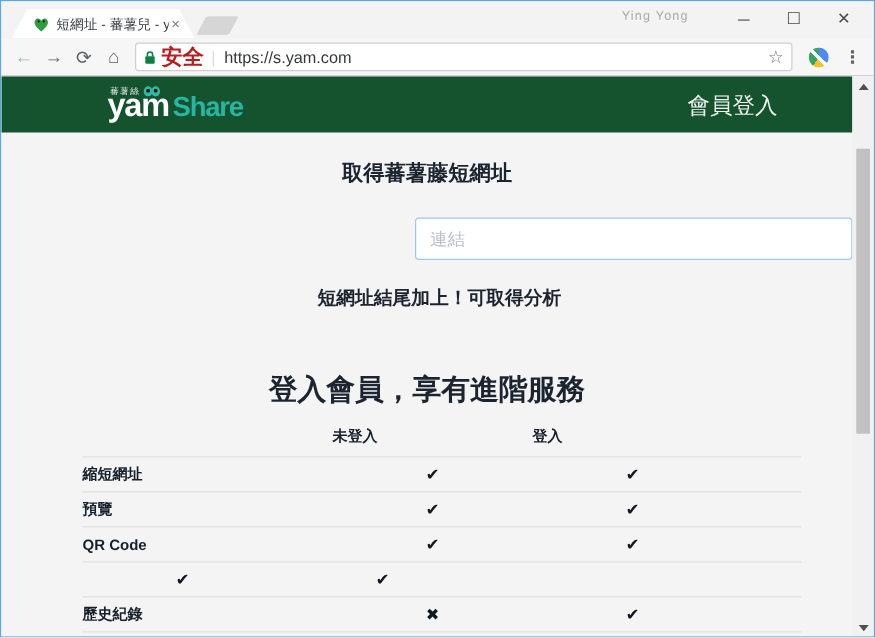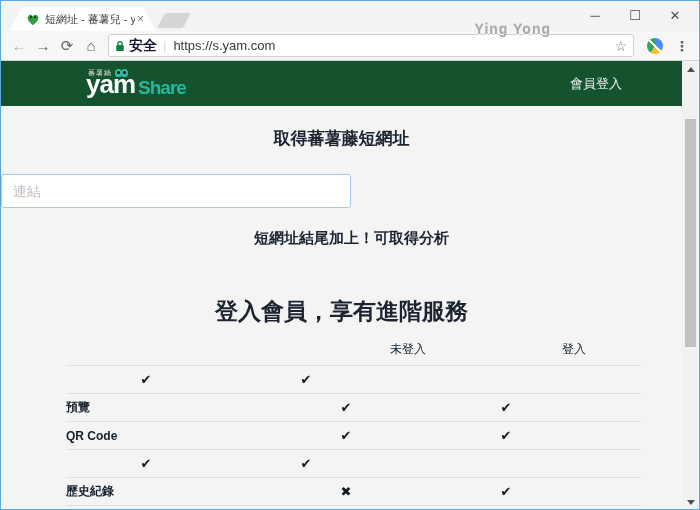"Ying Yong" .profile-name { font-size: 14px -> 10px; font-weight: bold -> normal; top: 20px -> 7px }
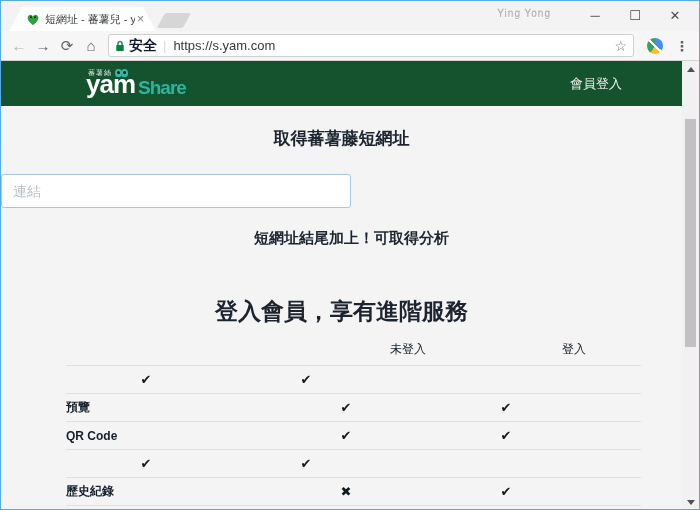"安全" .sec-label { color: #0f172a -> #b91c1c; font-size: 14px -> 17px }
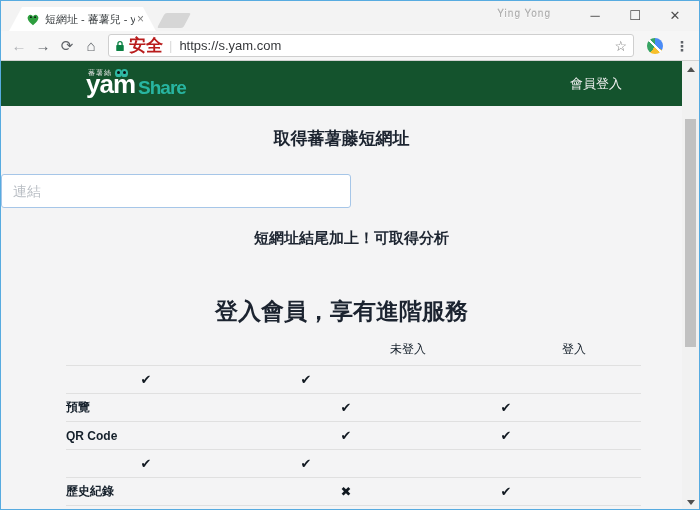"Share" .logo-share { font-size: 19px -> 22px }
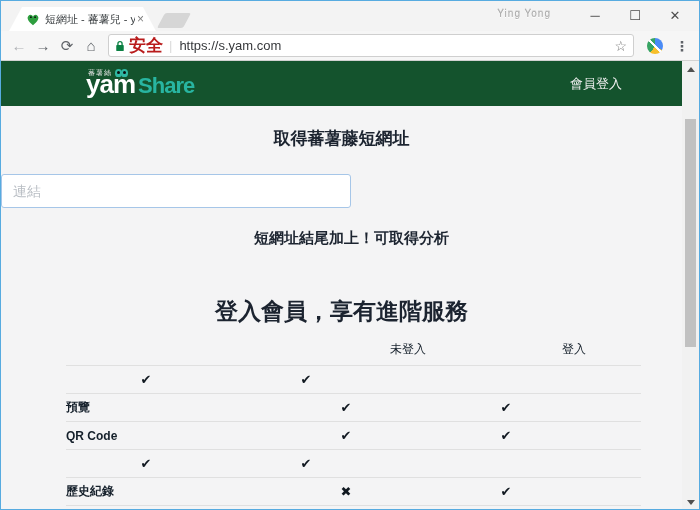"會員登入" .login-link { font-size: 13px -> 18px }
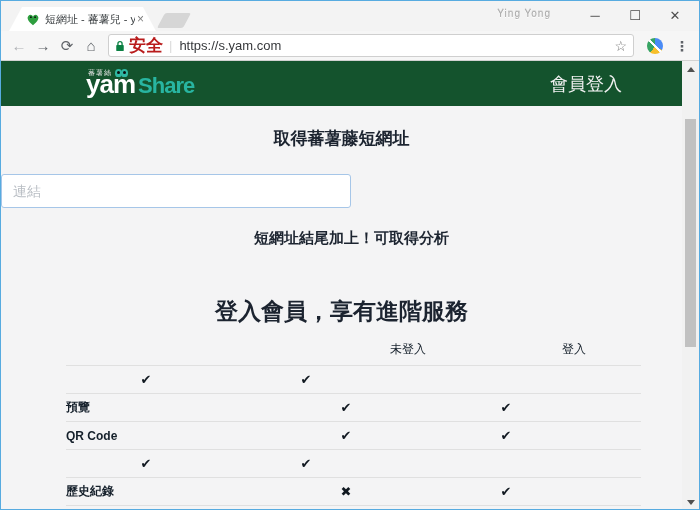"連結" .shorten-row { justify-content: space-between -> flex-end }
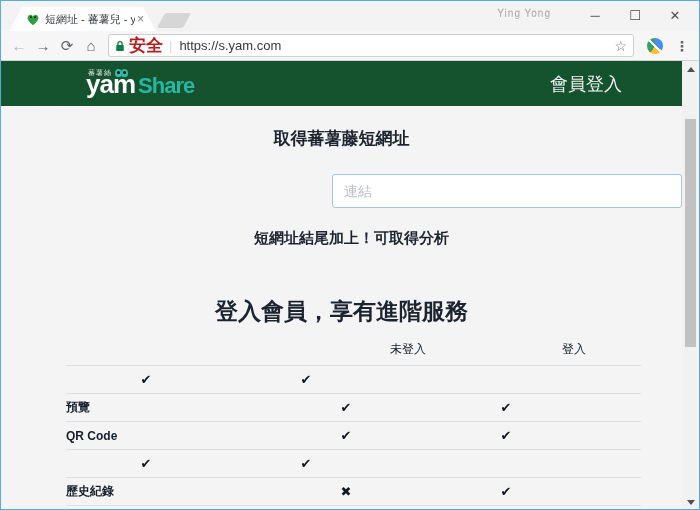"未登入" .ft-head .col { font-weight: normal -> bold; text-align: right -> left }
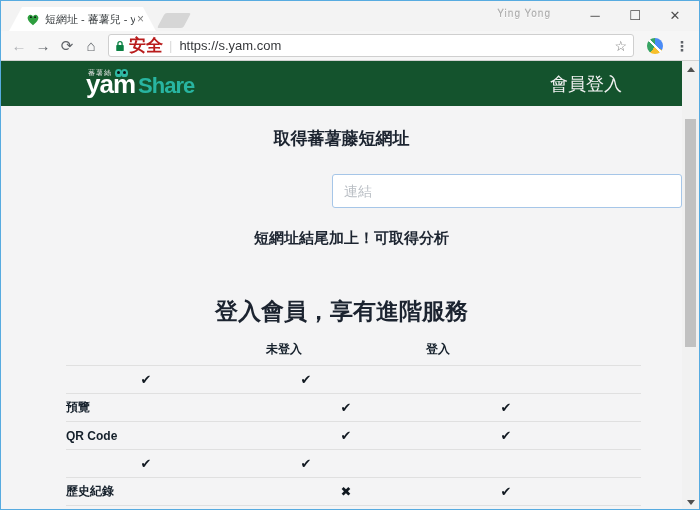"縮短網址" span.feat { html: none -> <span>縮短網址</span> }
